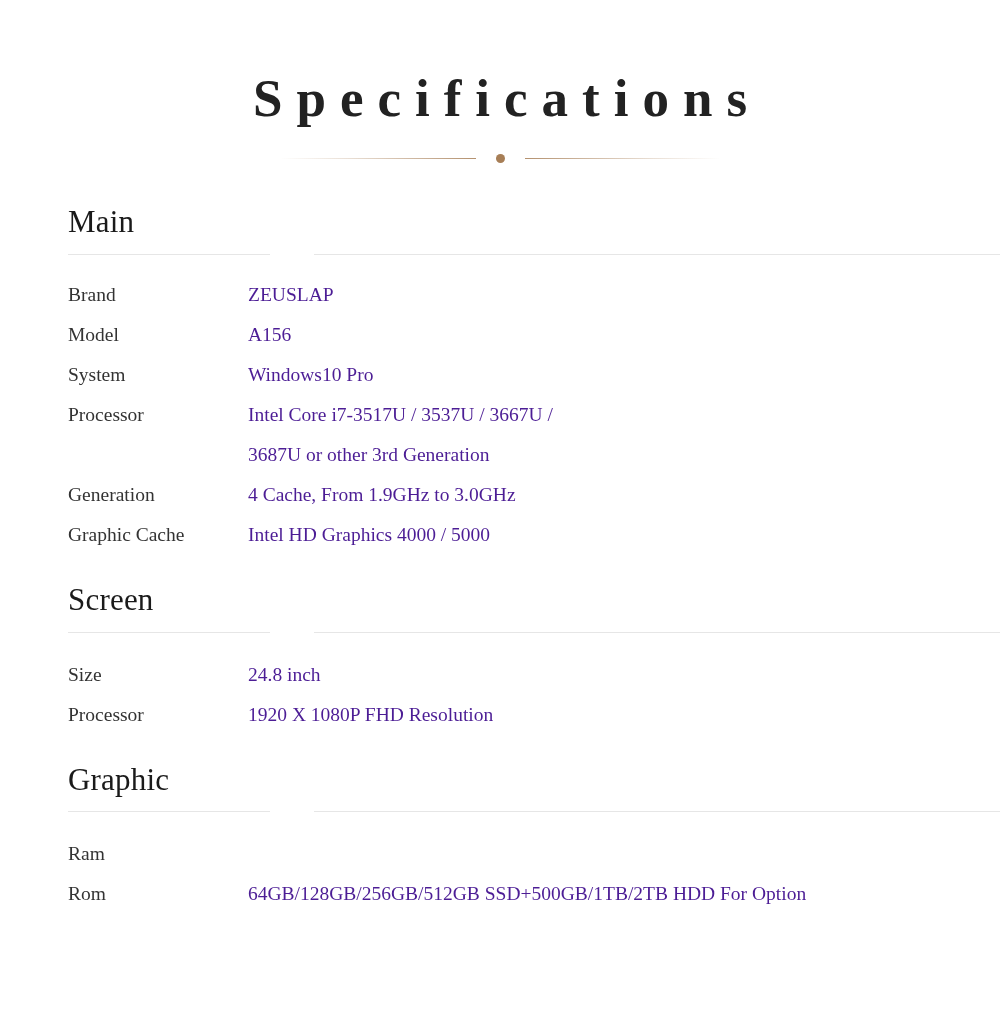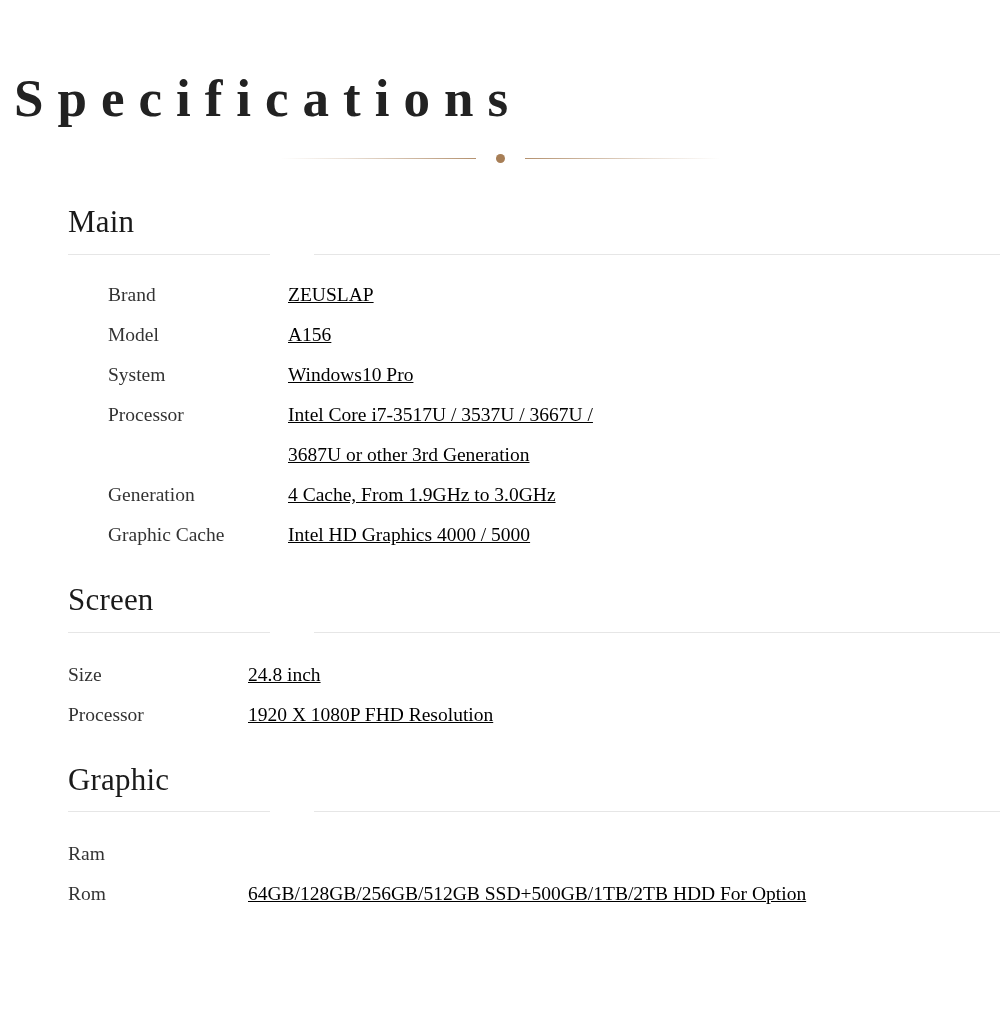"Specifications" .title-block { text-align: none -> center }
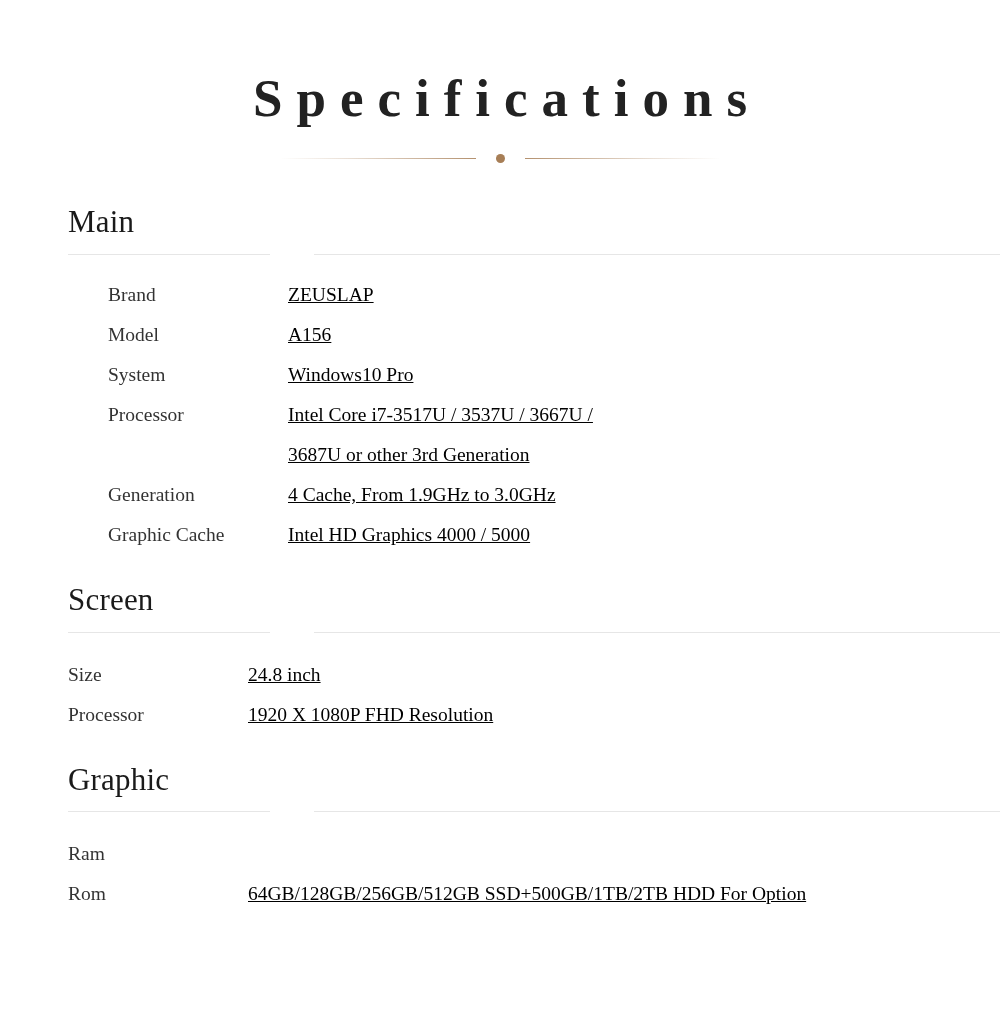"Brand" .section--main .spec-list { padding-left: 40px -> none }
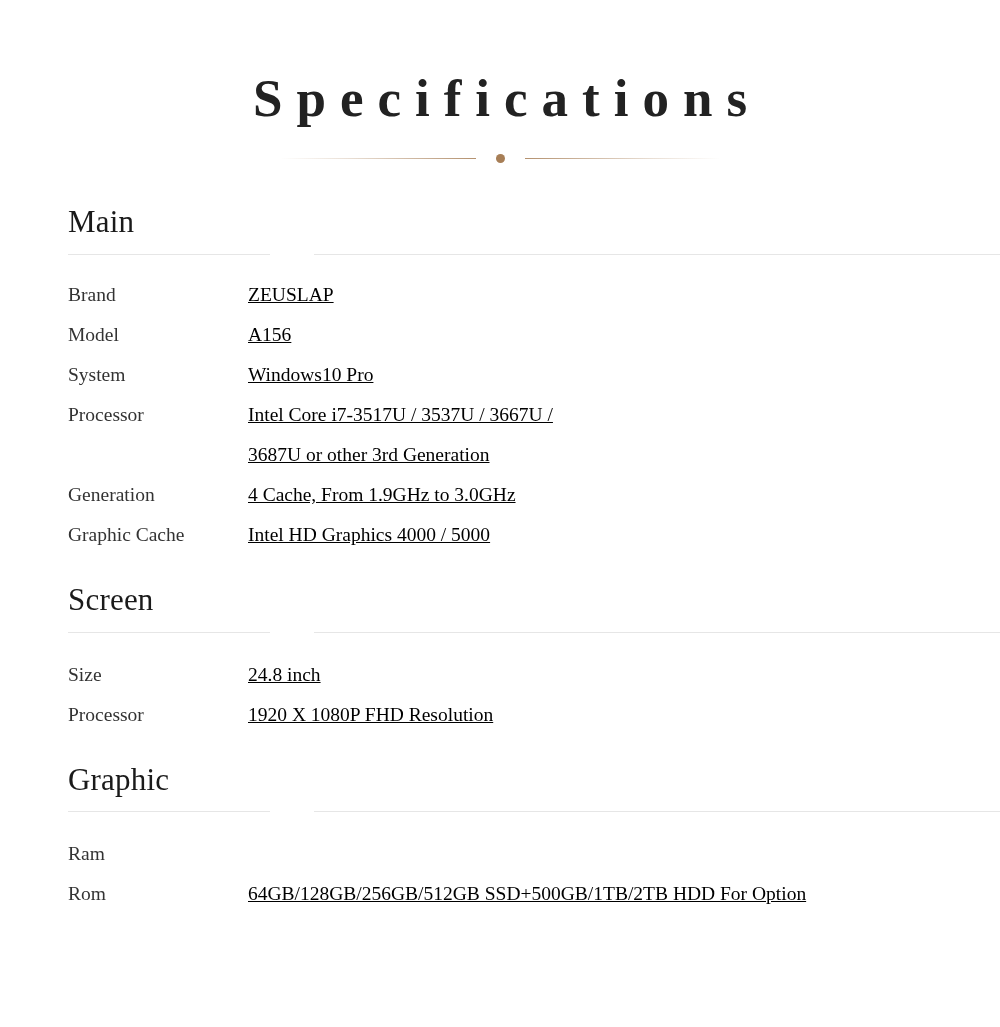"ZEUSLAP" .spec-value { color: #000000 -> #4c1d95; text-decoration: underline -> none }
